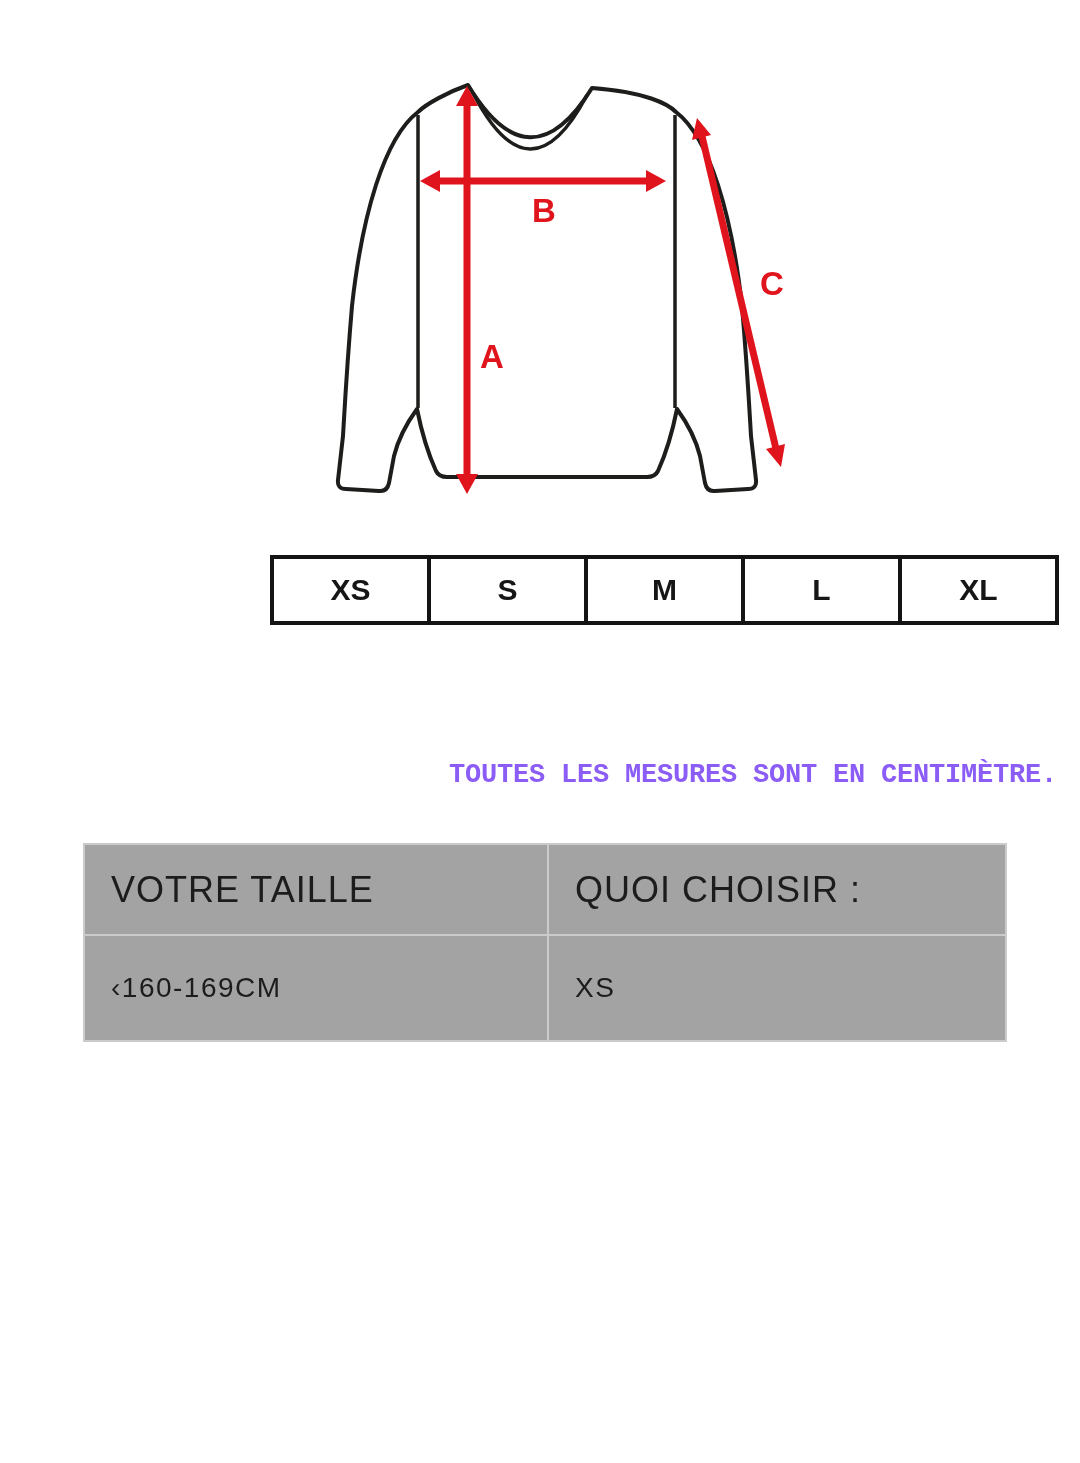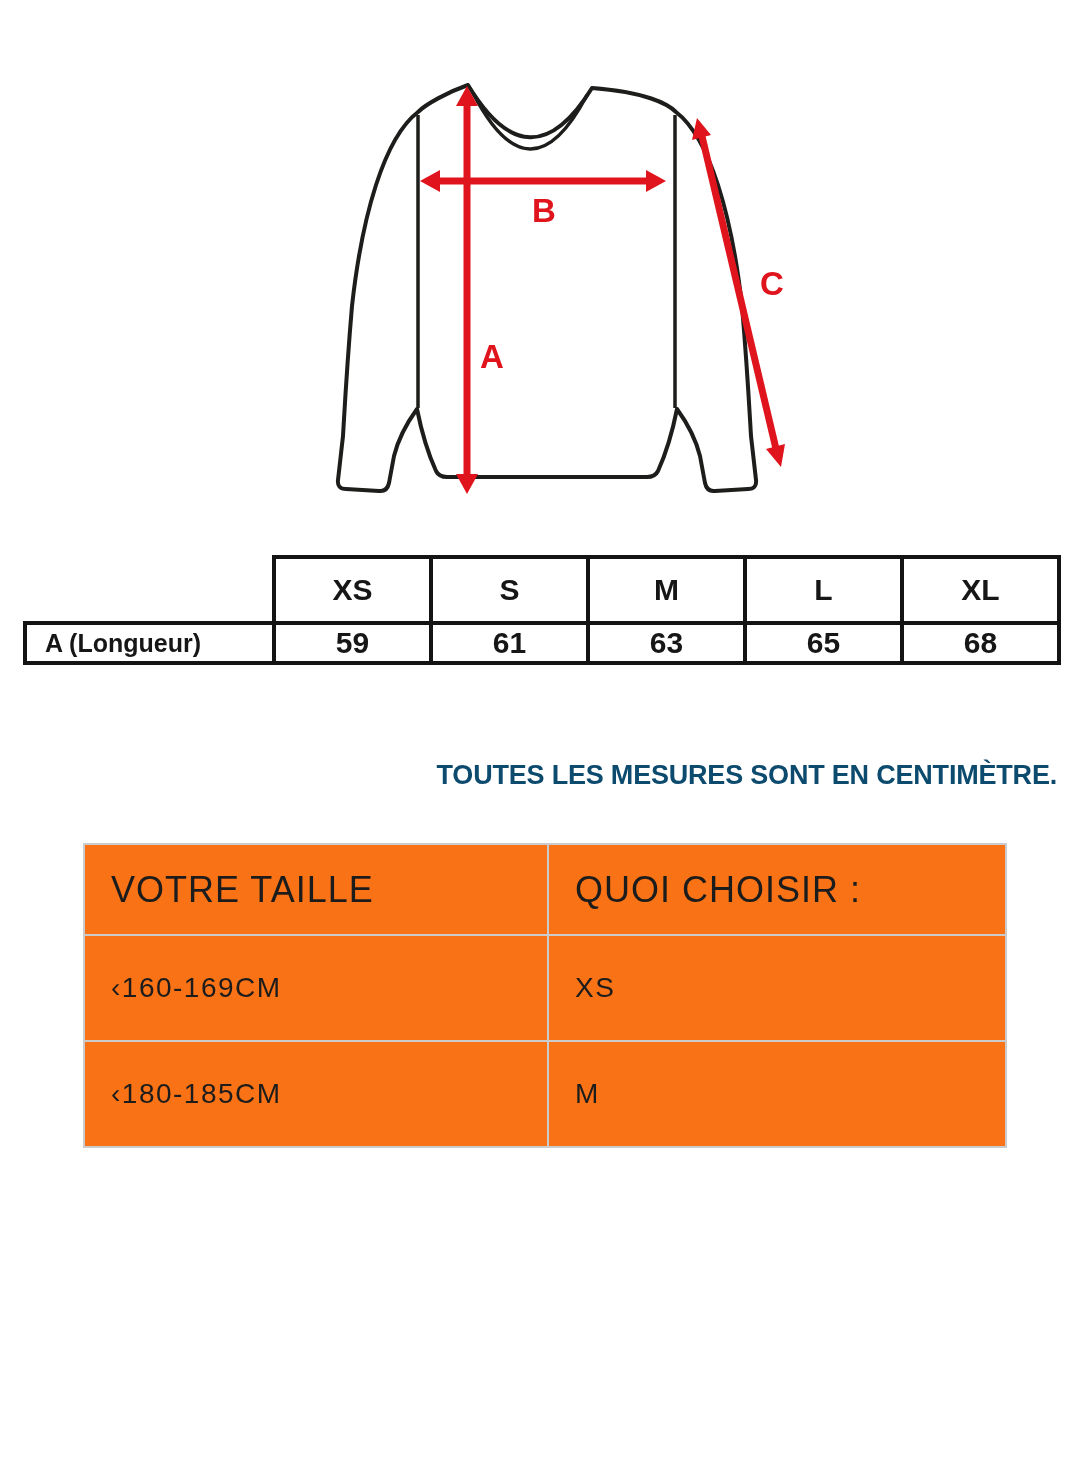"A (Longueur)" tr.data { html: <tr> <th>A (Longueur)</th> <td>59</td> <td>61</td> <td>63</td> <td>65</td> <td>68</td> </tr> -> none }
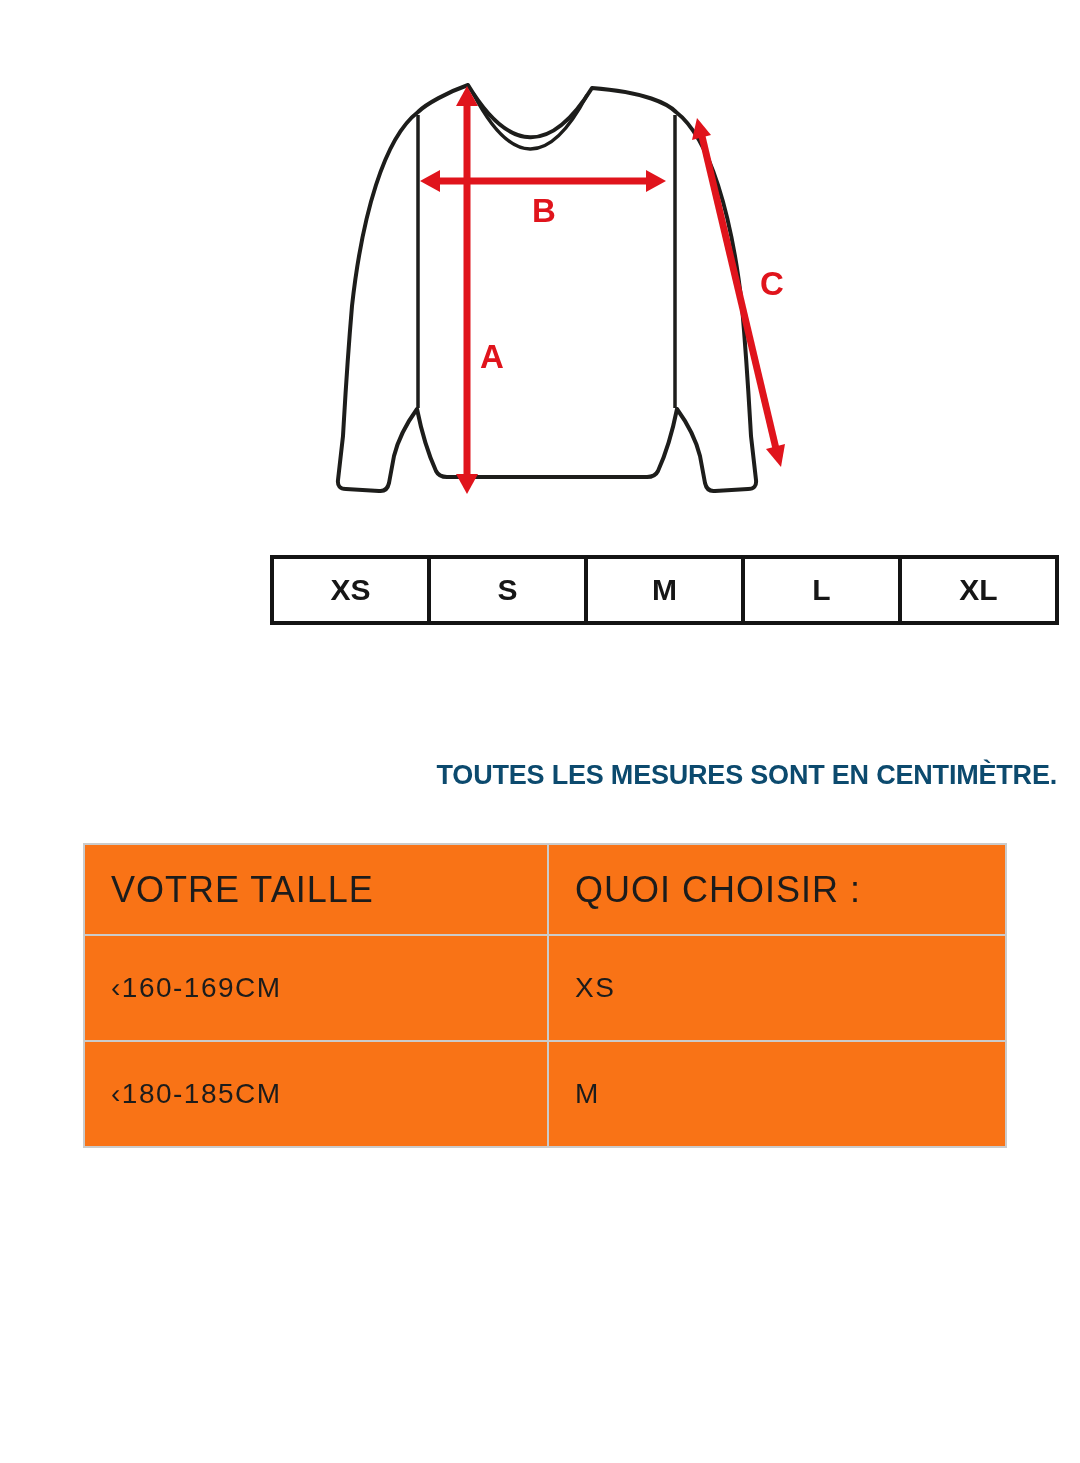"TOUTES LES MESURES SONT EN" .measure-note { color: #0c4a6e -> #8b5cf6; font-family: none -> Liberation Mono, monospace }
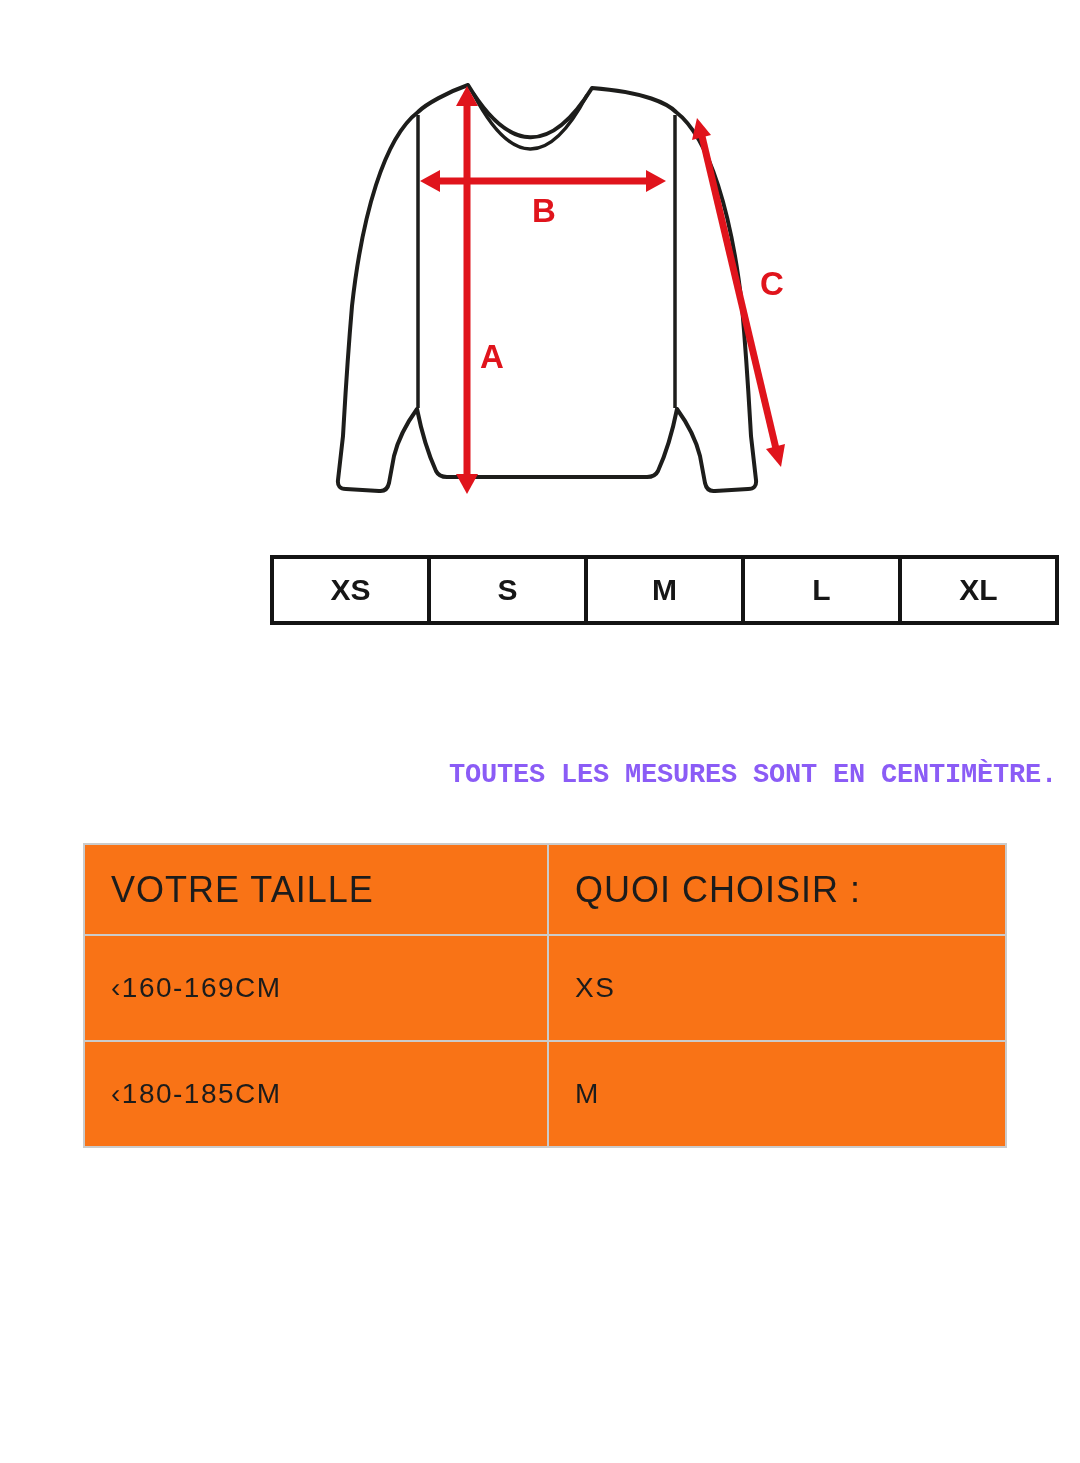"VOTRE TAILLE" .fit-table th, .fit-table td { background: #f97316 -> #a3a3a3 }
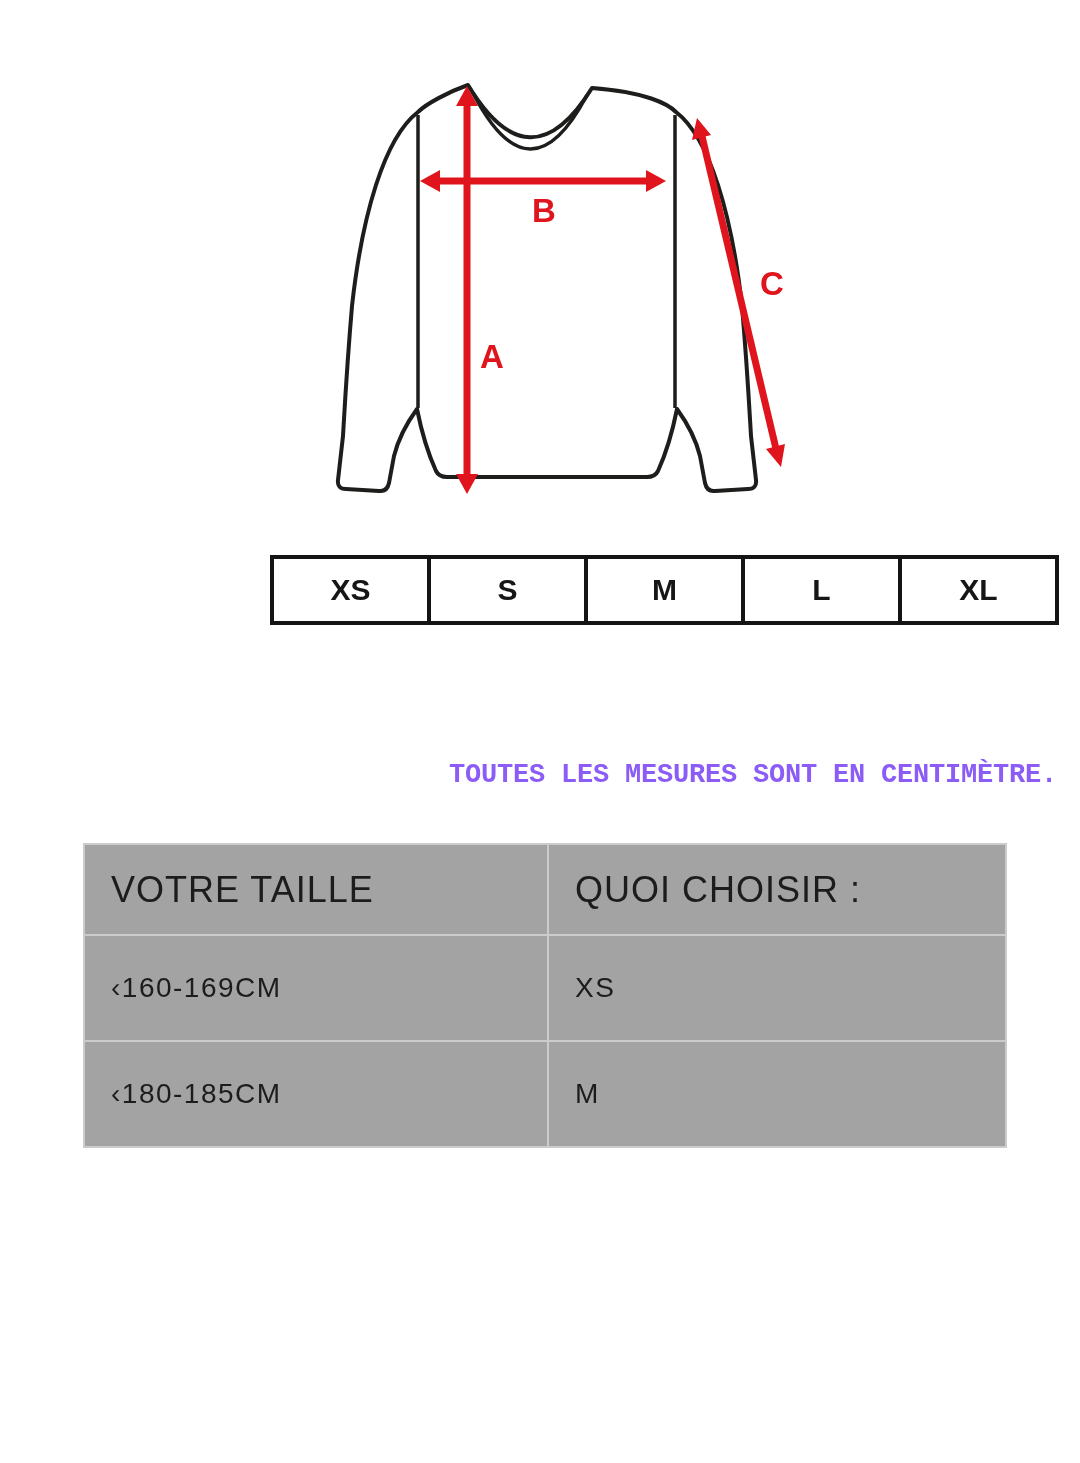"‹180-185CM" tr { html: <tr> <td>‹180-185CM</td> <td>M</td> </tr> -> none }
